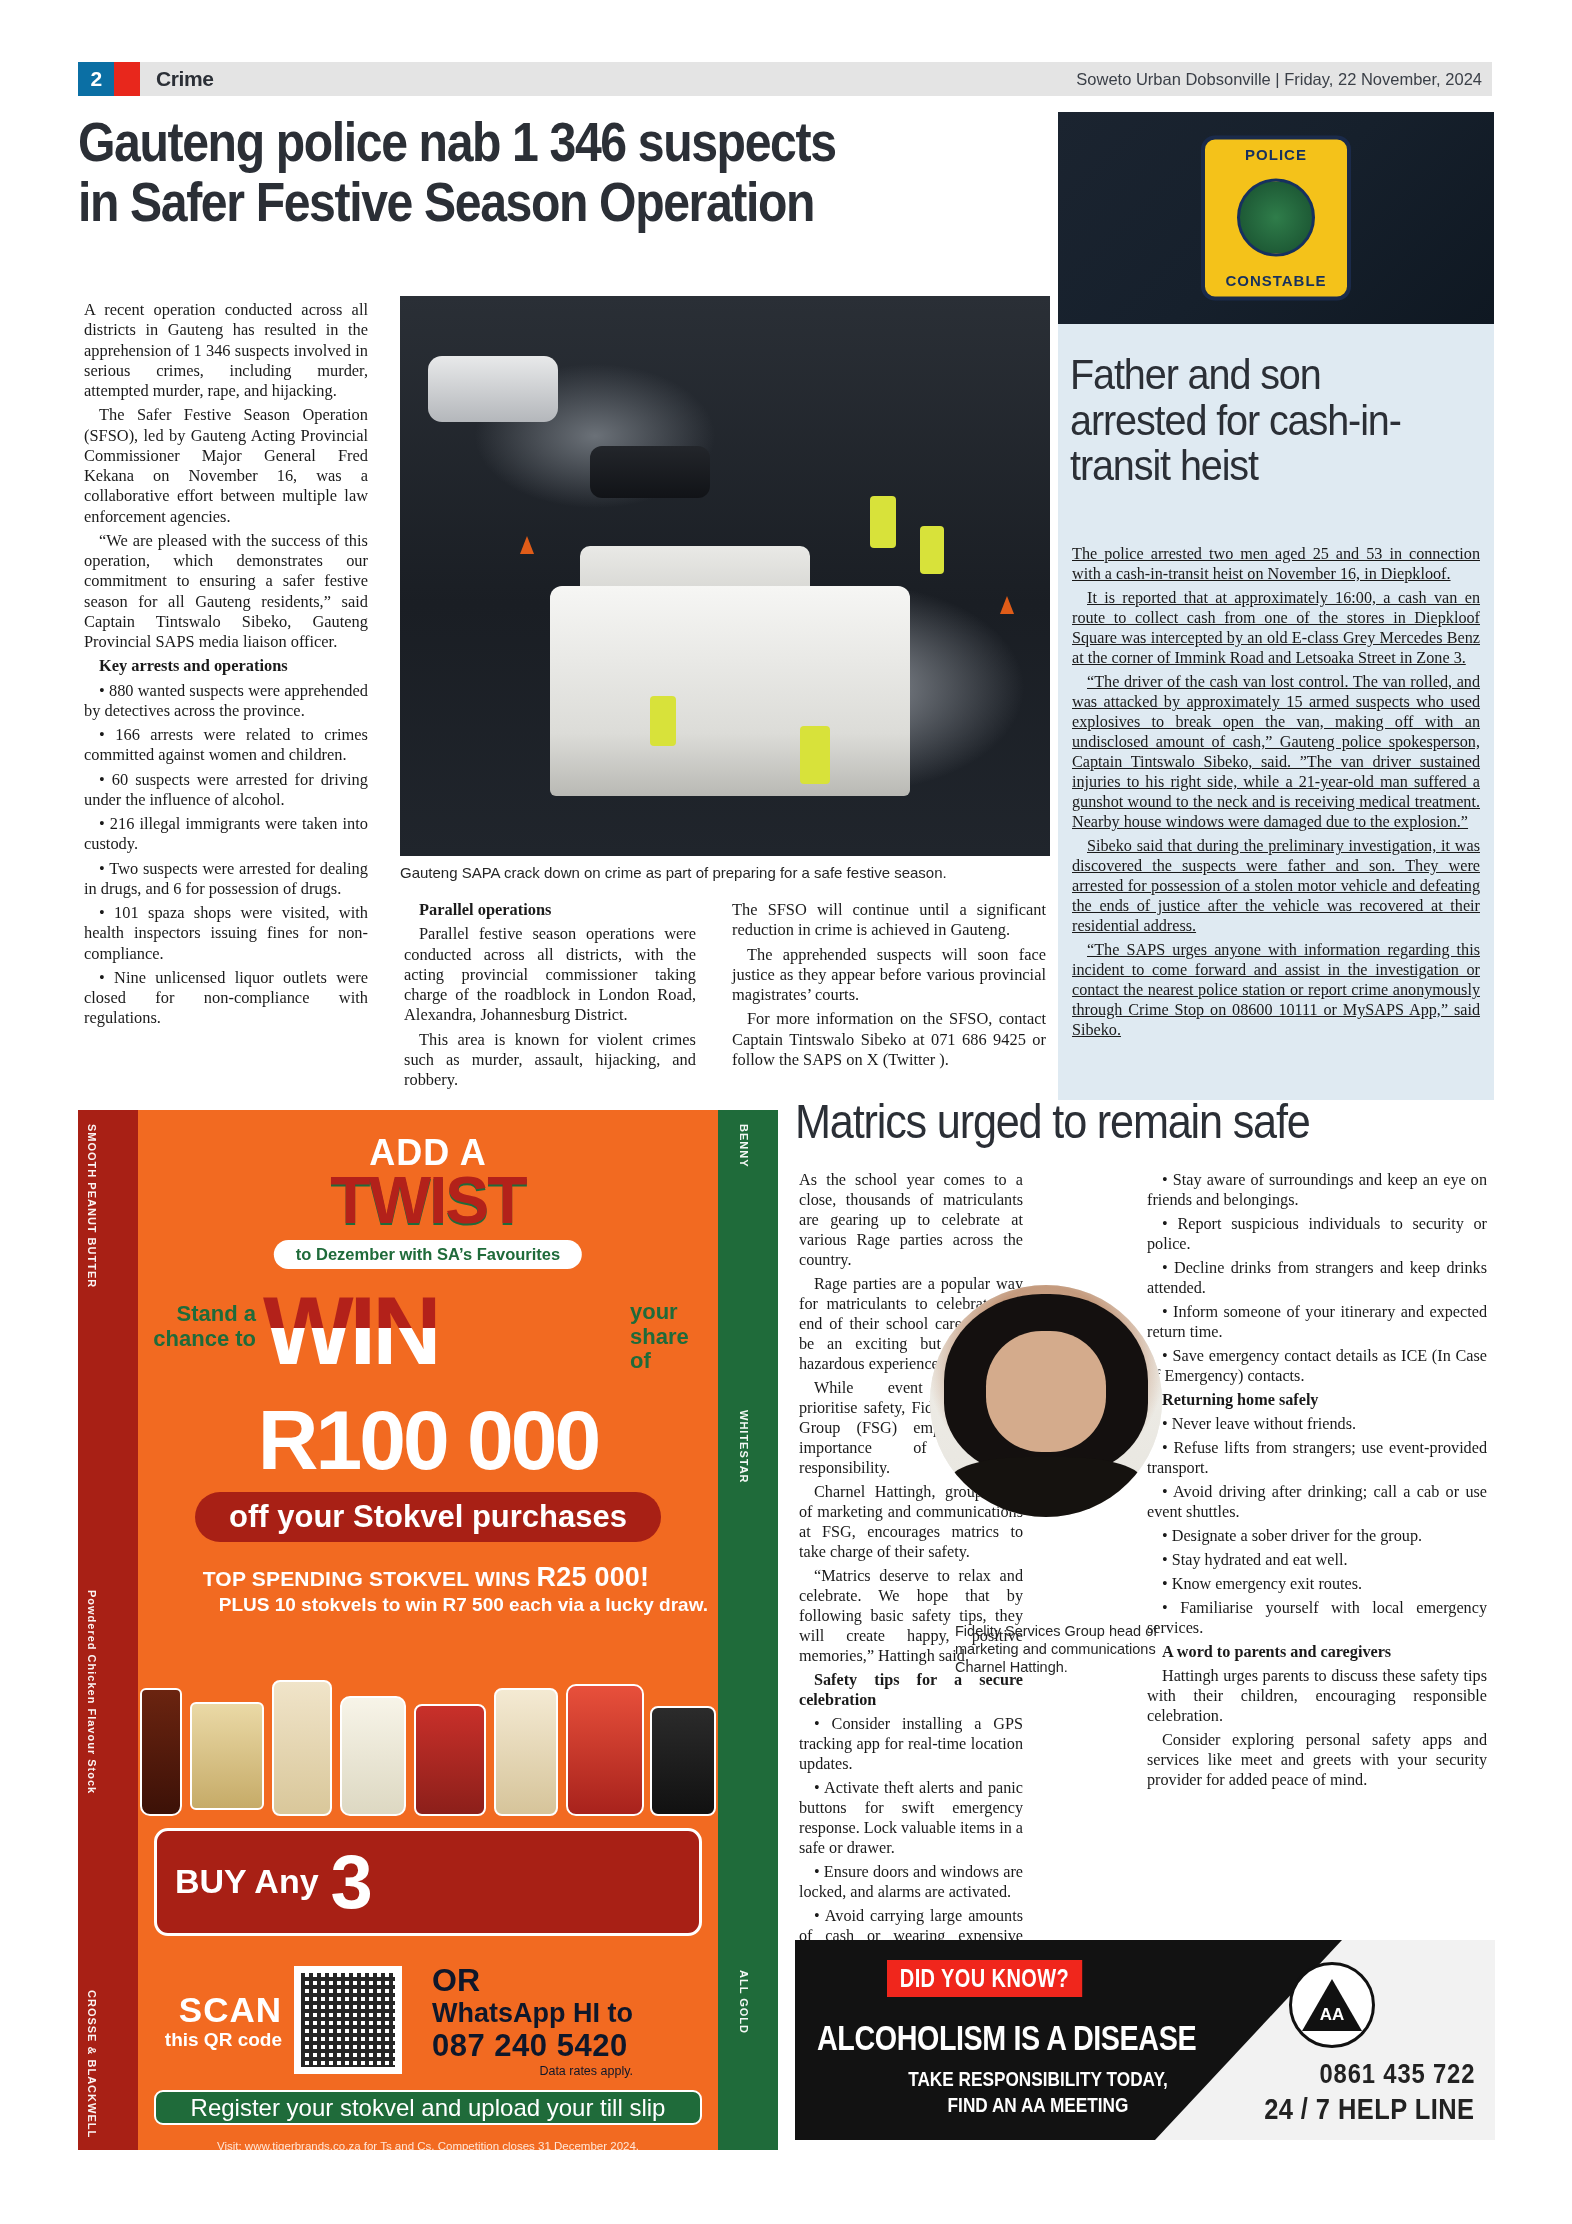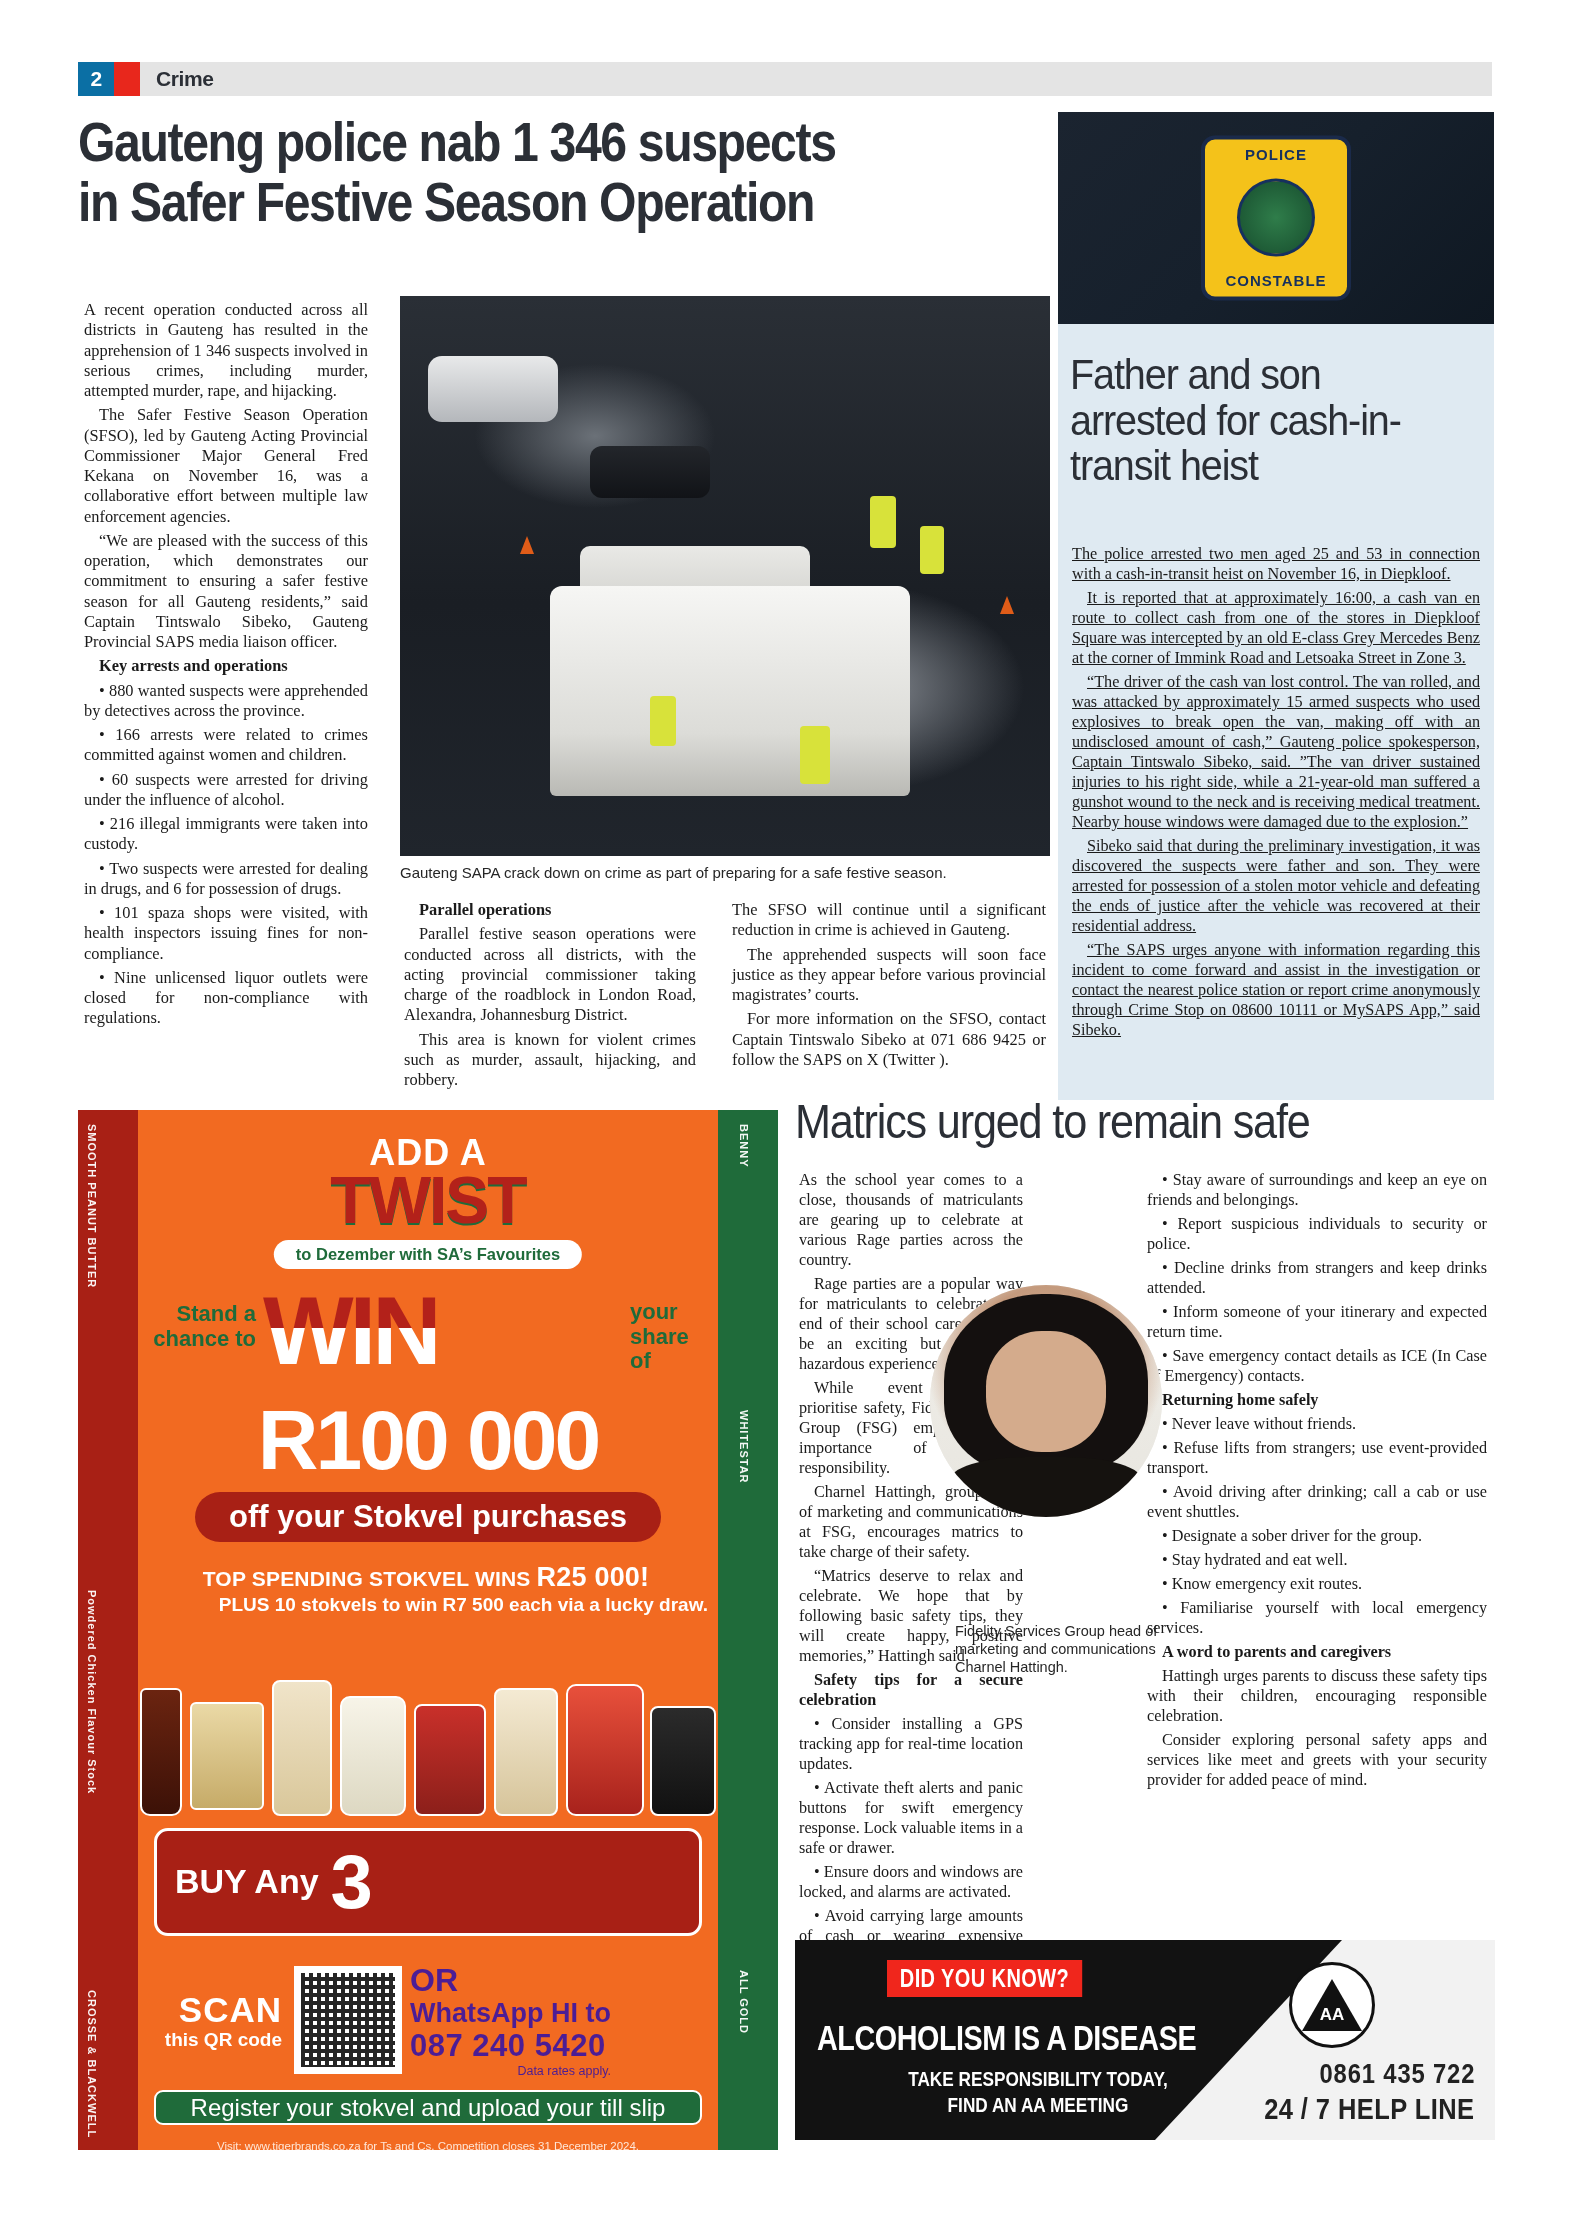"Soweto Urban Dobsonville | Friday," div.masthead-right { html: none -> <div>Soweto Urban Dobsonville | Friday, 22 November, 2024</div> }
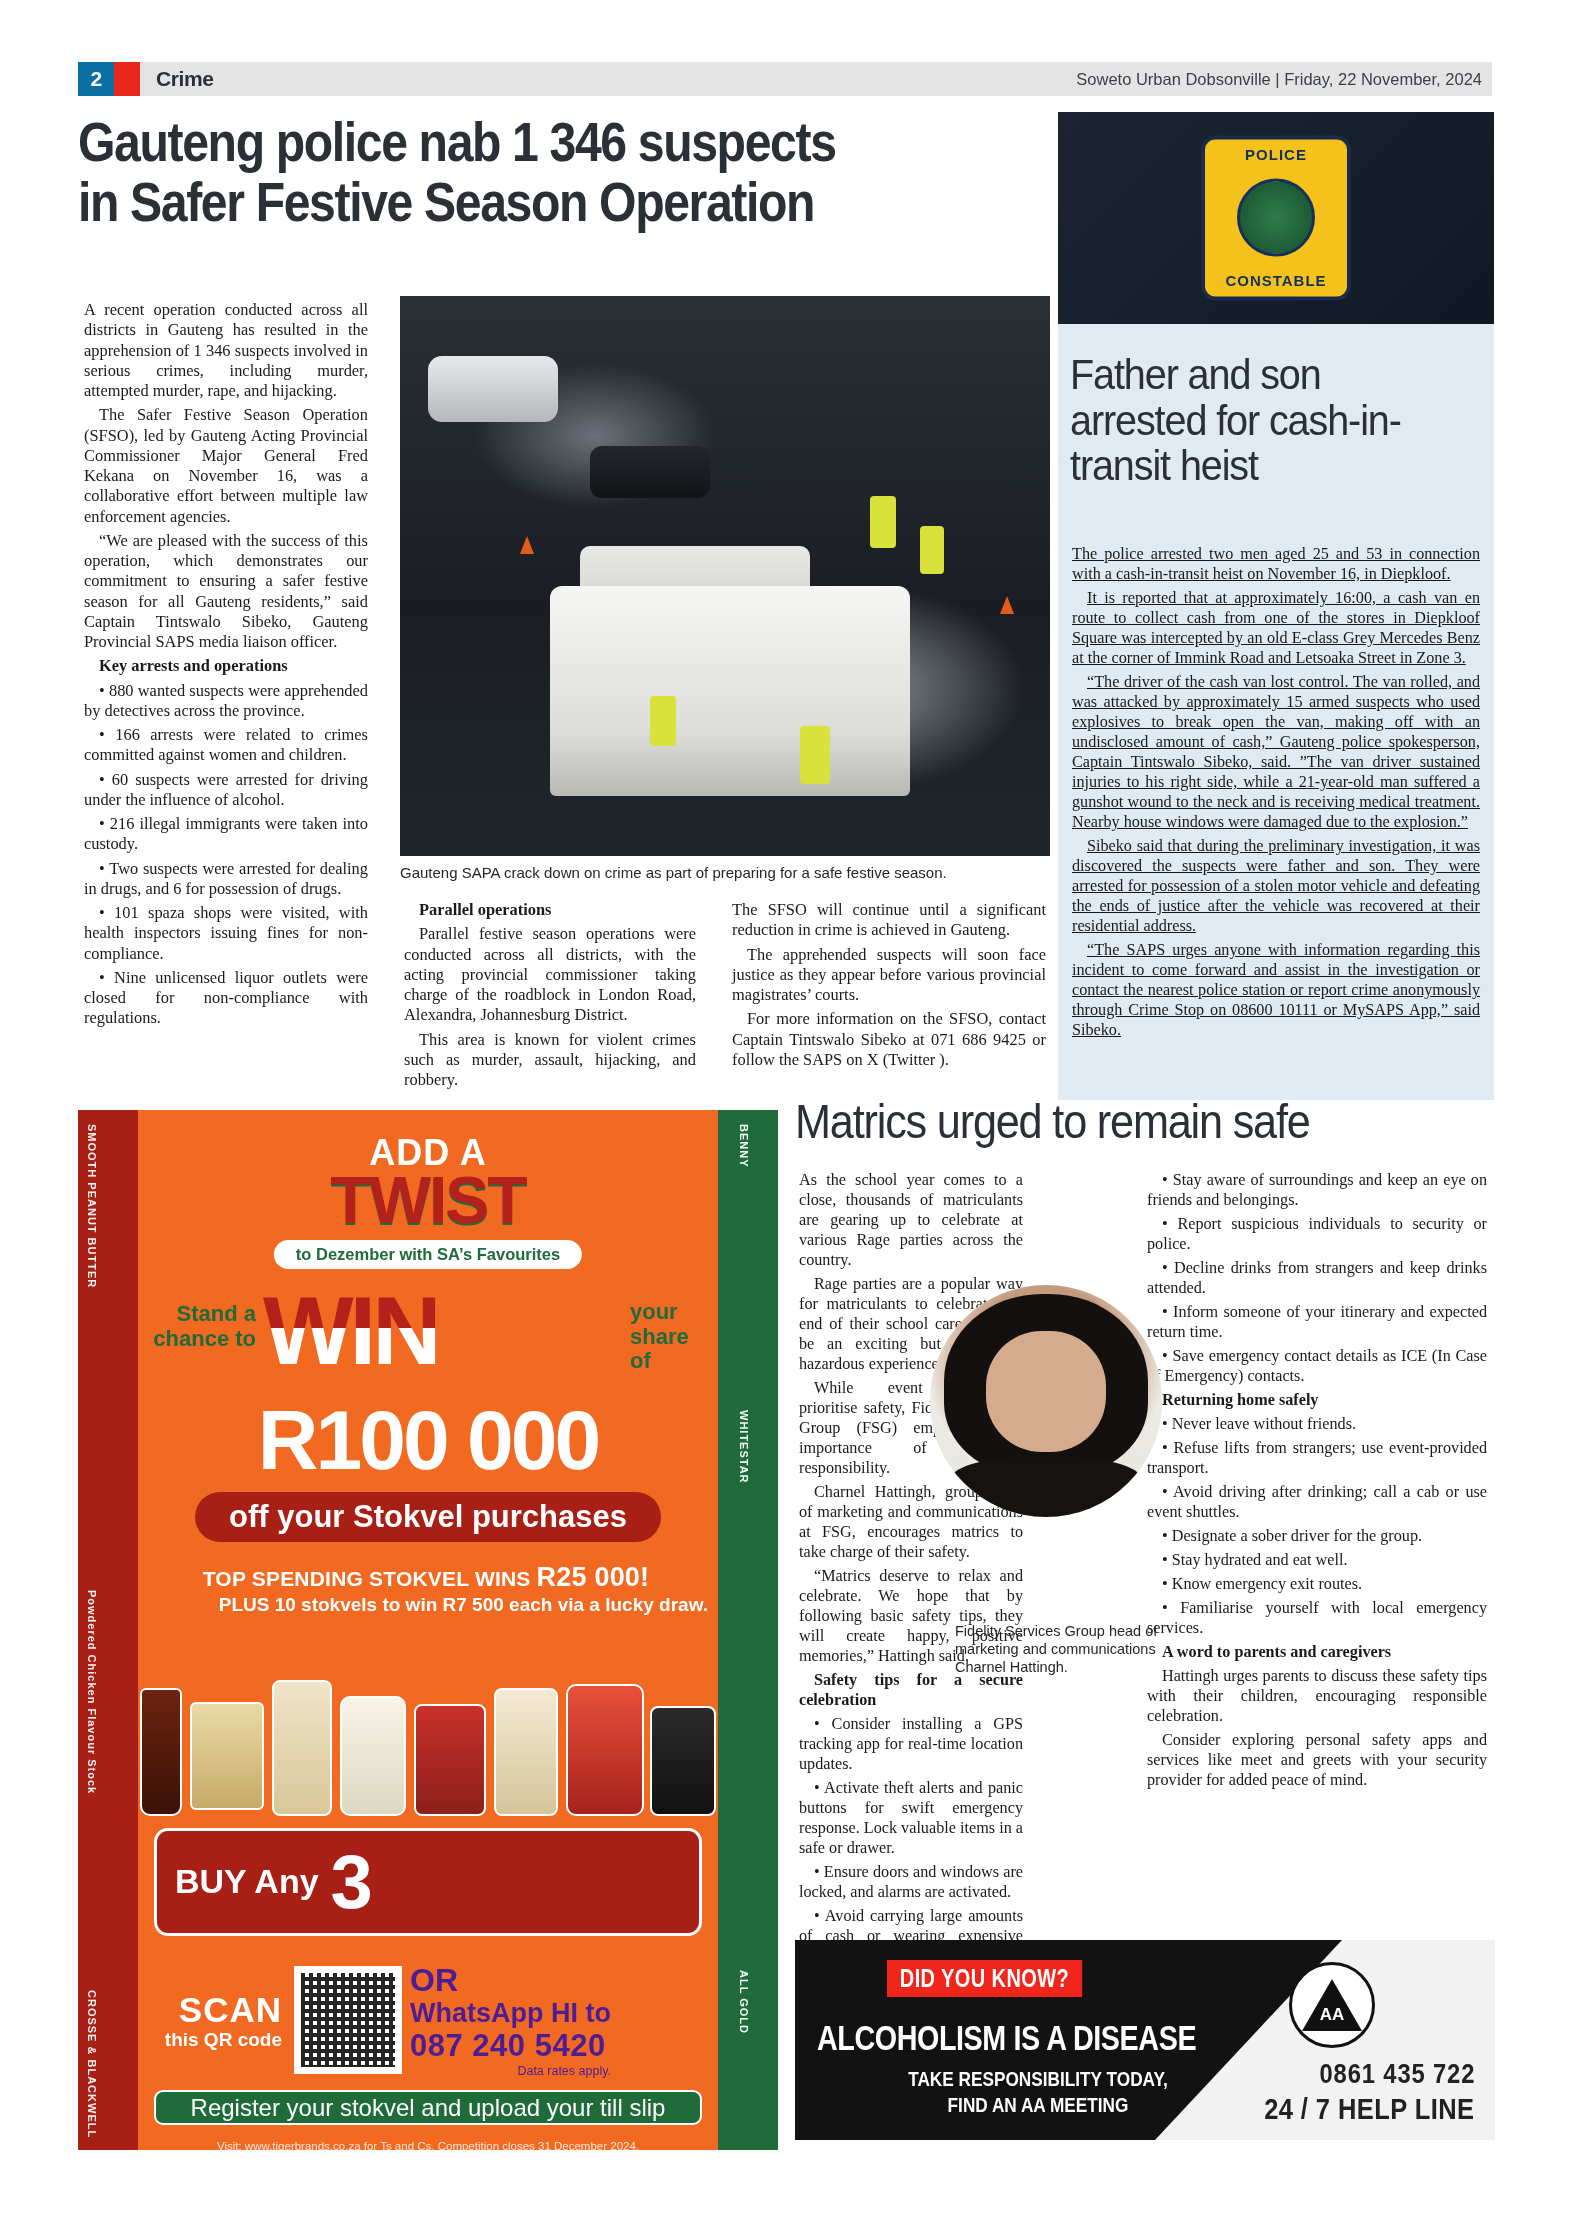"OR" .scan-right { color: #4c1d95 -> #0f172a; padding-left: 8px -> 30px }
